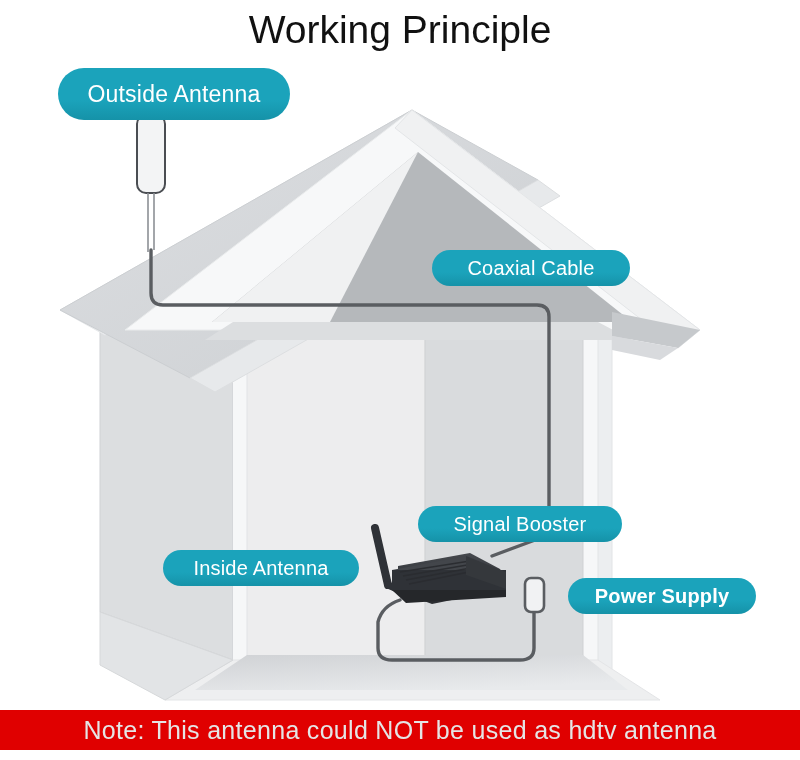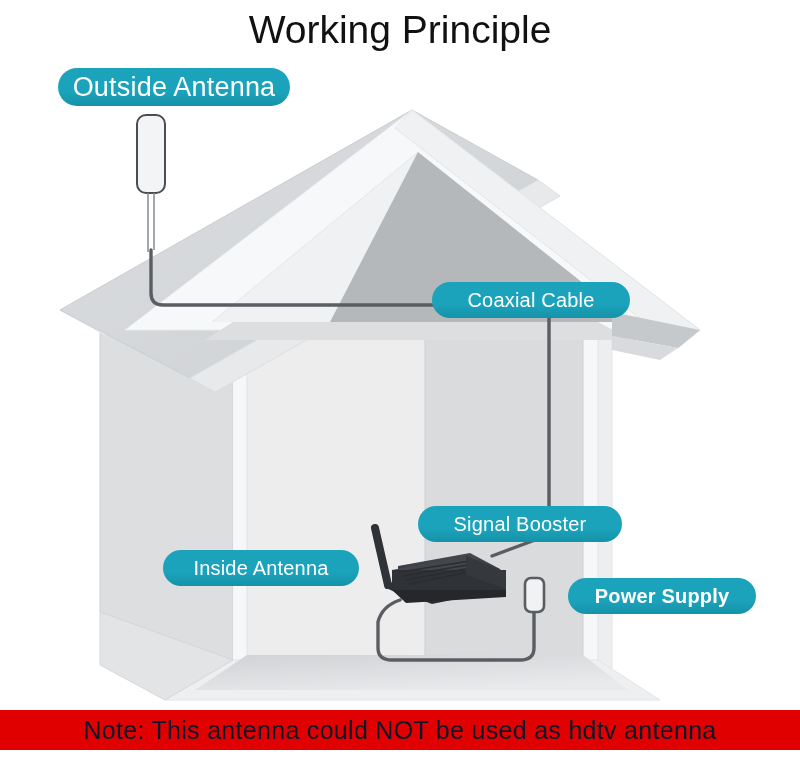"Outside Antenna" div.pill { font-size: 27px -> 23px; height: 38px -> 52px }
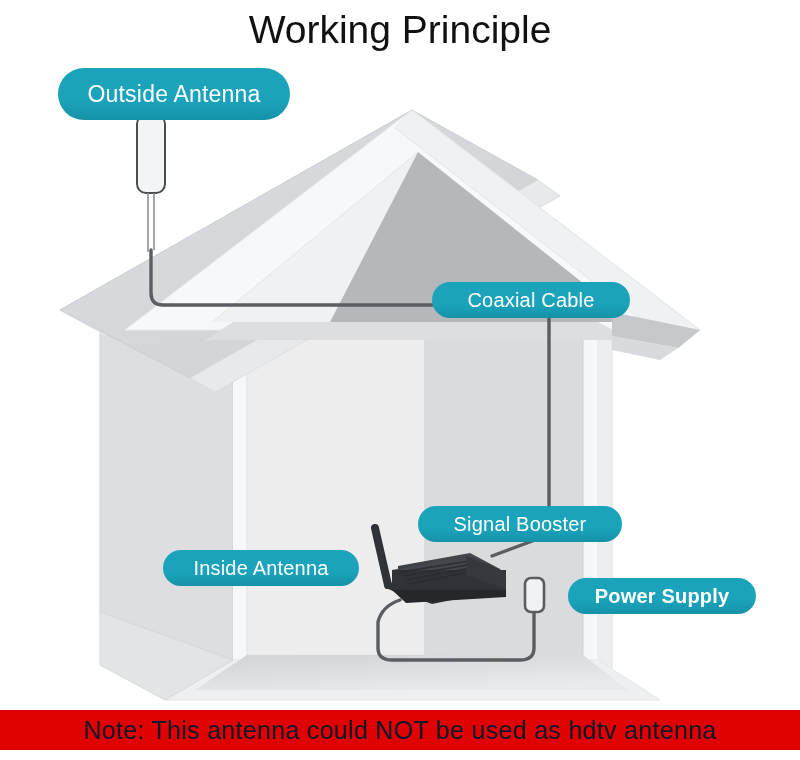"Coaxial Cable" div.pill { margin-top: 32px -> none }
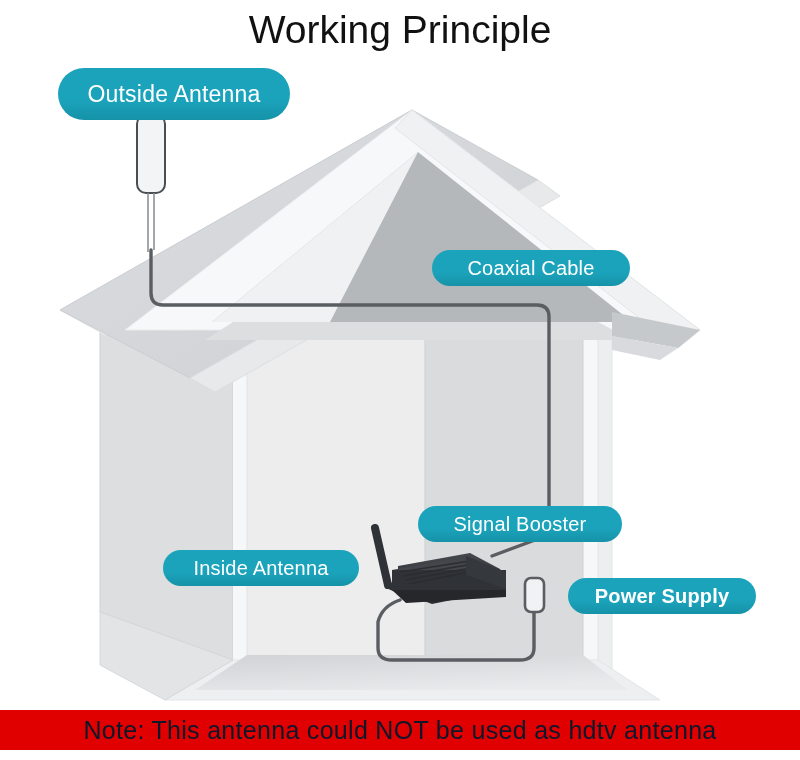"Note: This antenna could NOT" div.banner { color: #0f172a -> #e5e5e5 }
